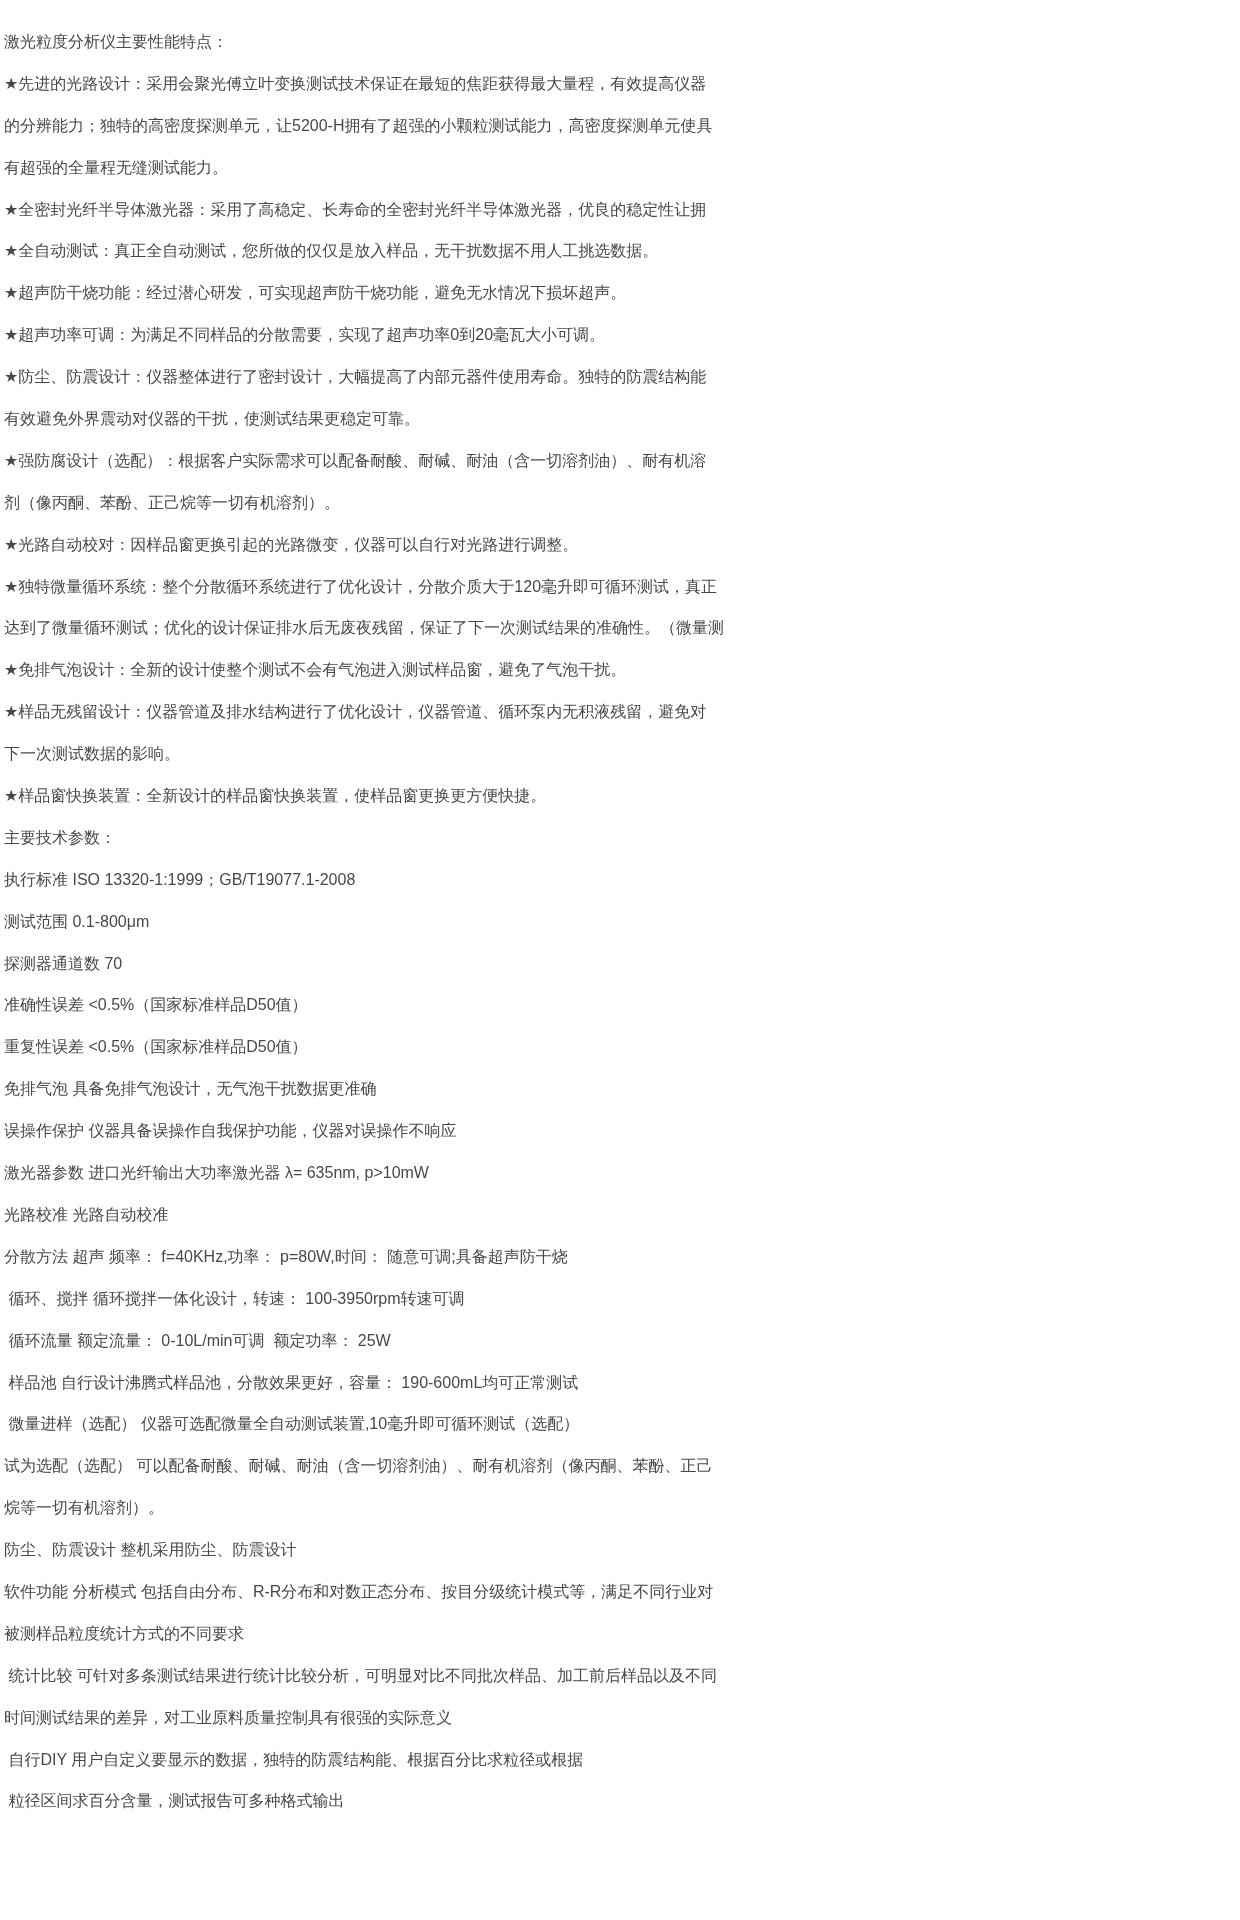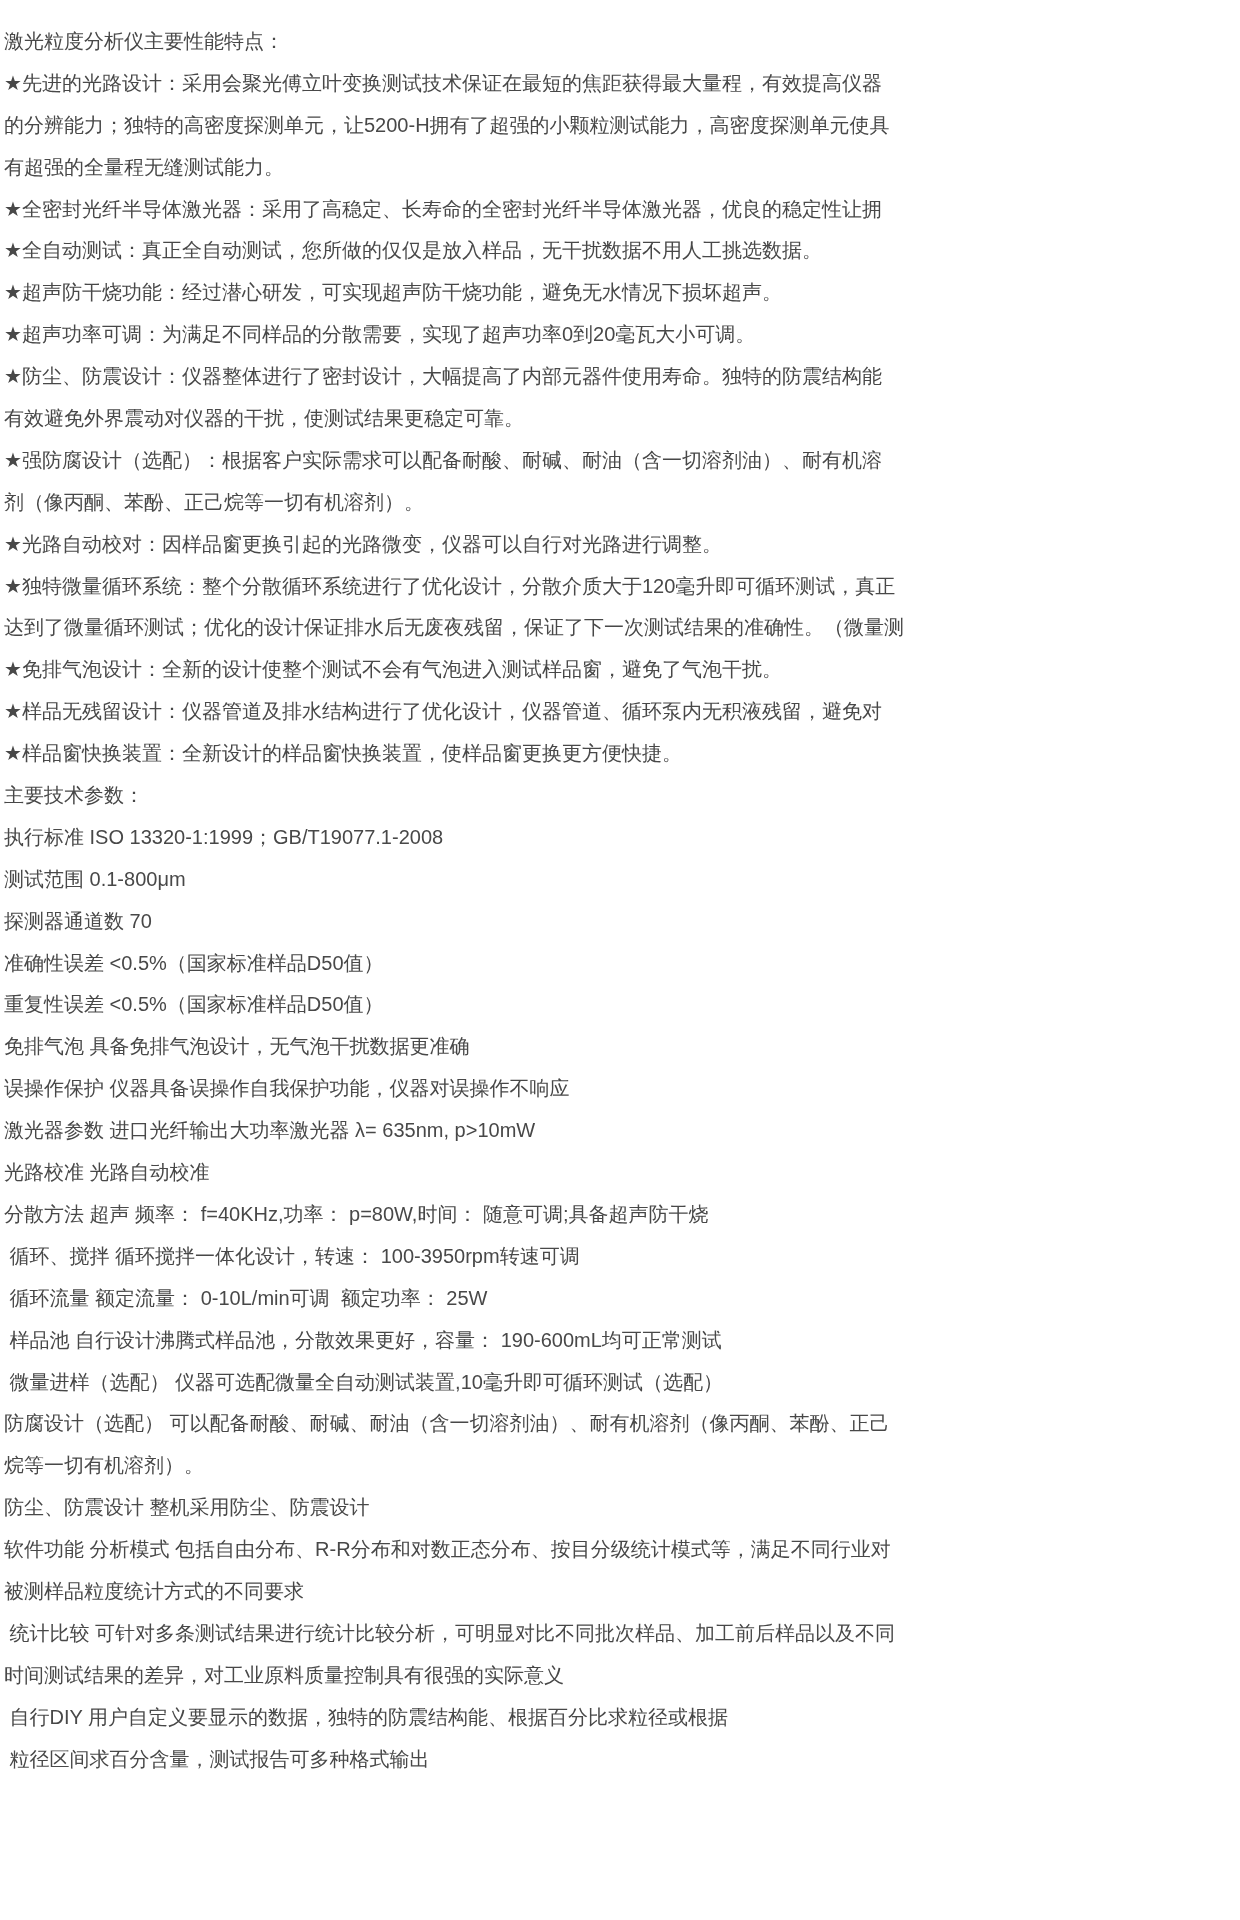"激光粒度分析仪主要性能特点：" .page { font-size: 20px -> 16px }
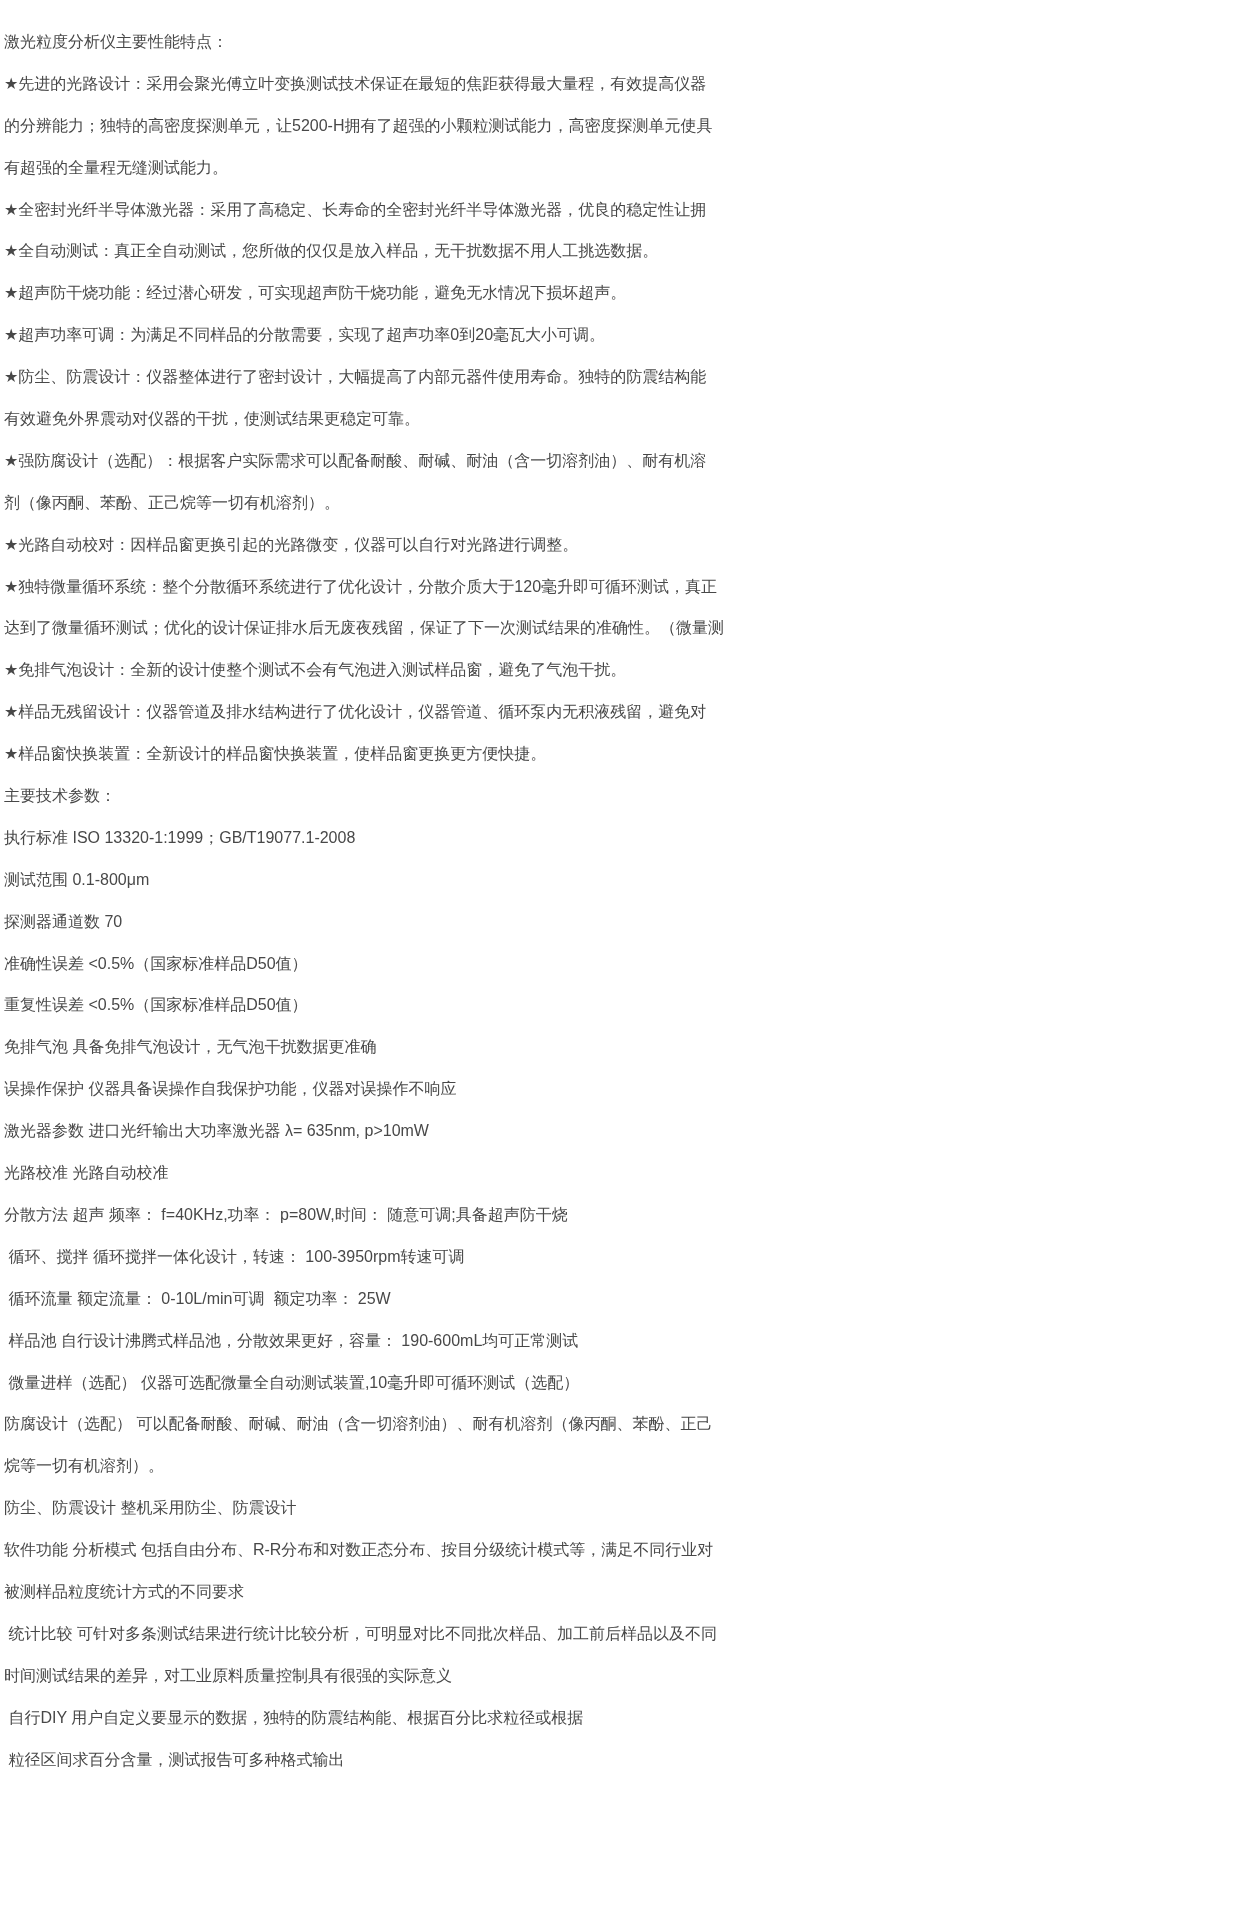"下一次测试数据的影响。" div.line { html: none -> <div>下一次测试数据的影响。</div> }
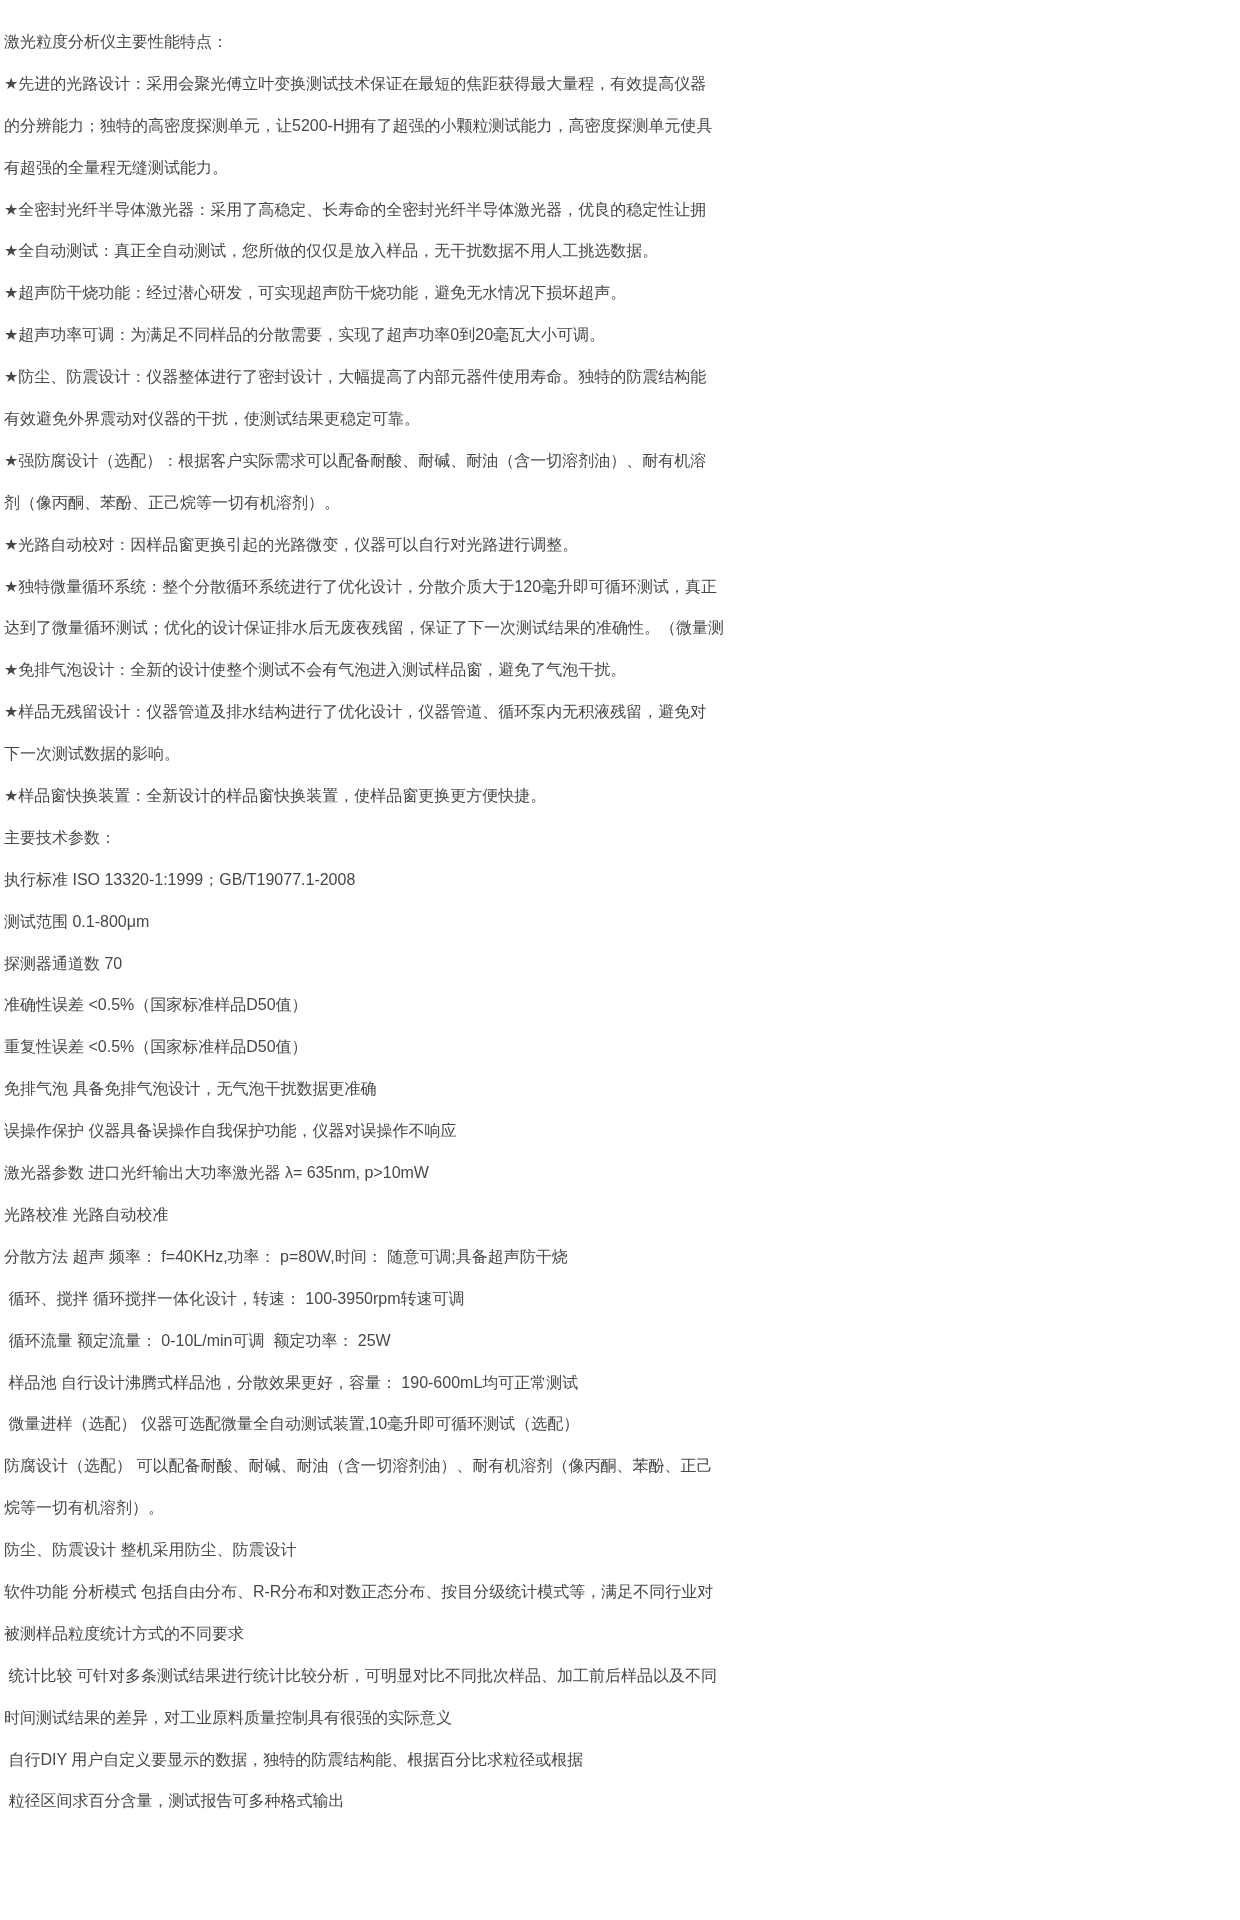"防腐设计（选配）" div.line { text: 防腐设计 -> 试为选配 }
